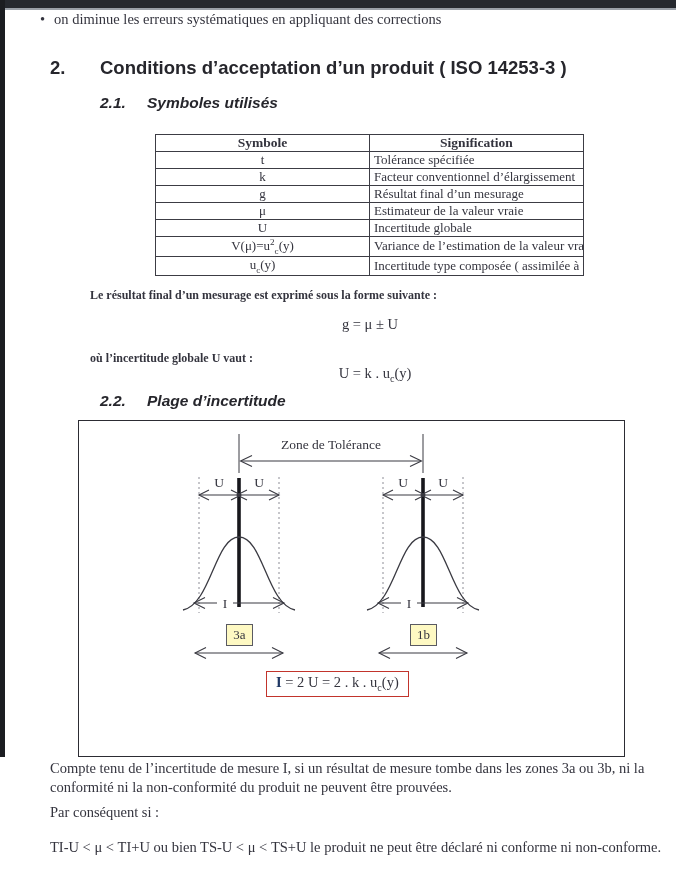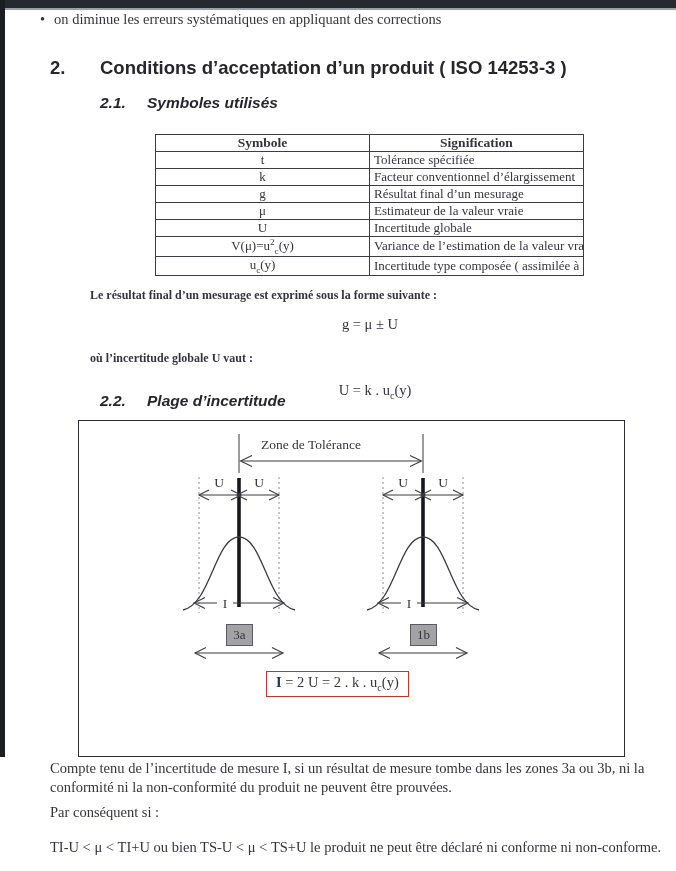"U = k . uc(y)" .f-u { top: 382px -> 365px }
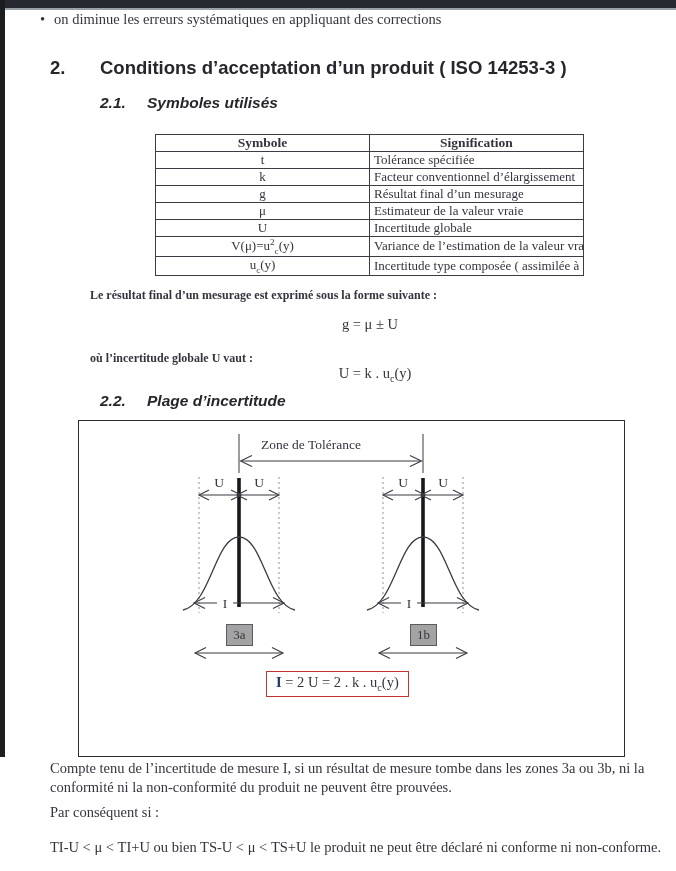"Zone de Tolérance" .zone-label { text-align: none -> center }
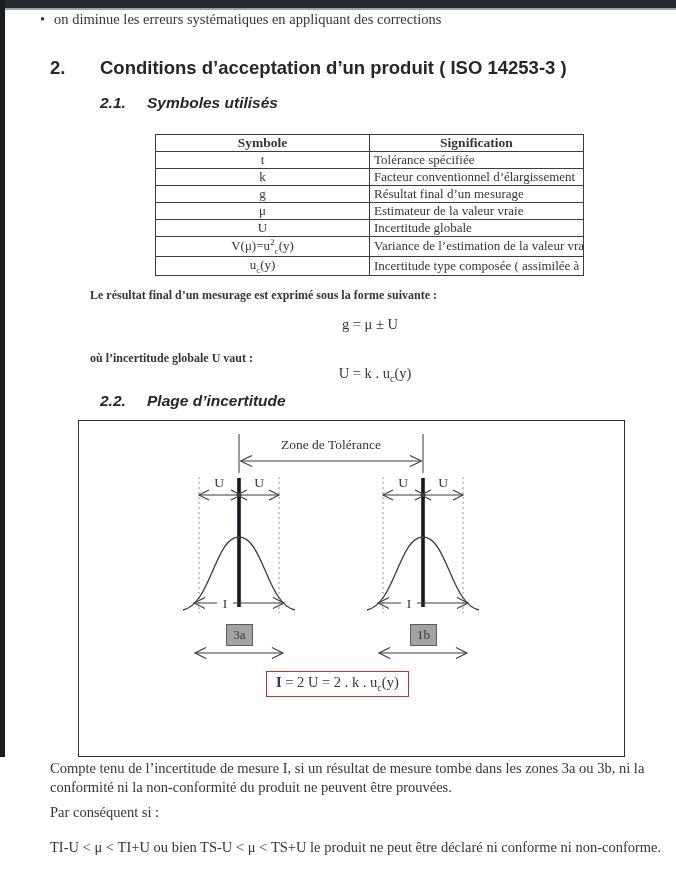"3a" .zone-box { background: #a3a3a3 -> #fef9c3 }
